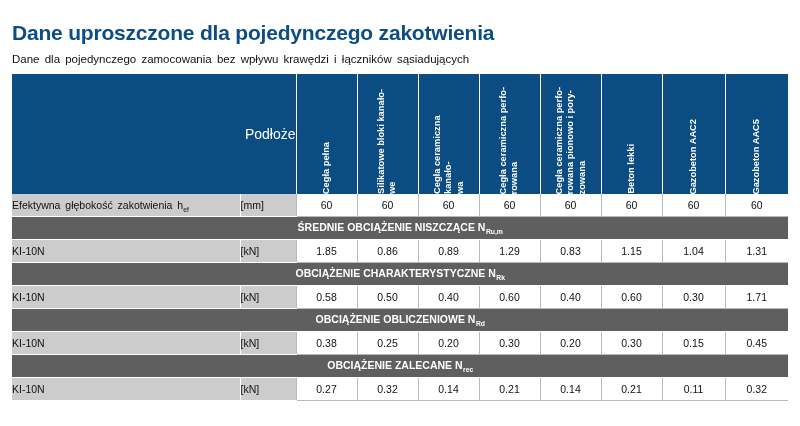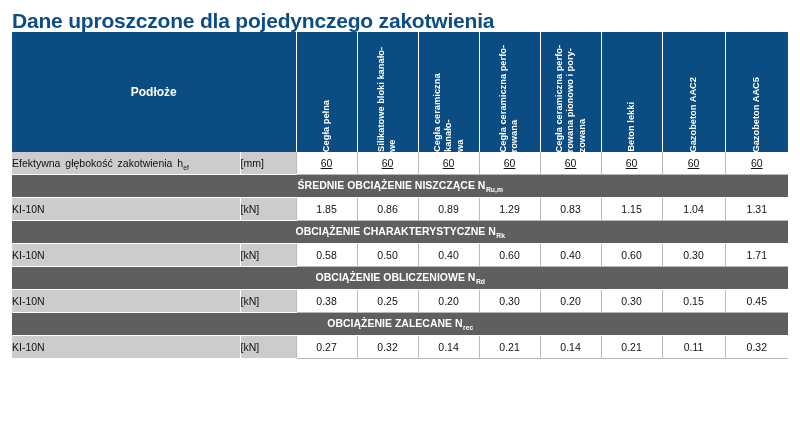"Dane uproszczone dla pojedynczego" .page { padding: 0 12px -> 12px 12px }
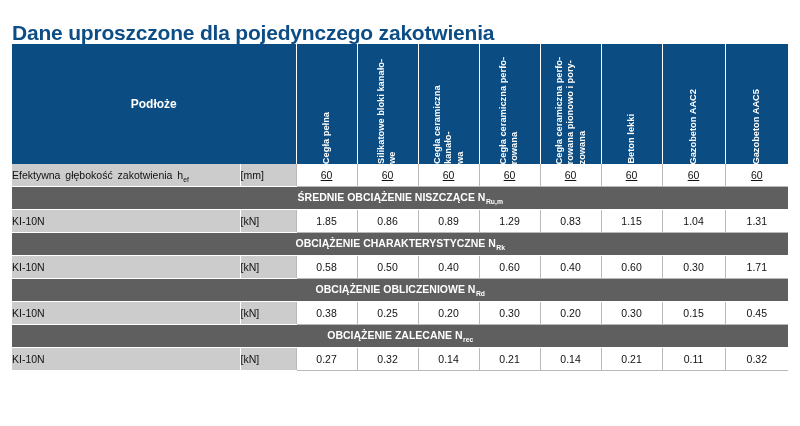"Dane dla pojedynczego zamocowania bez" div.subtitle { html: none -> <div>Dane dla pojedynczego zamocowania bez wpływu krawędzi i łączników sąsiadujących</div> }
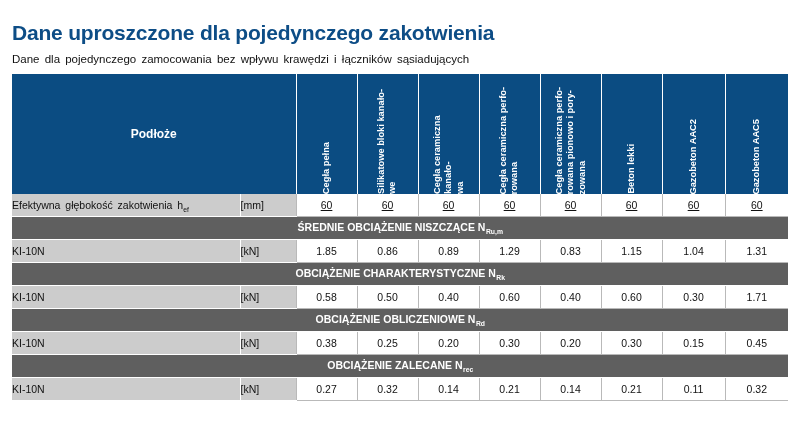"Podłoże" .podloze { font-size: 12px -> 14px; font-weight: bold -> normal; text-align: center -> right }
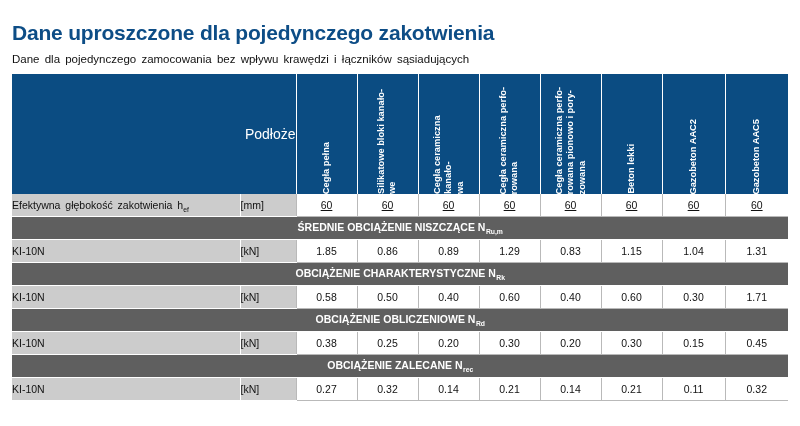"60" .row-depth .val { text-decoration: underline -> none }
